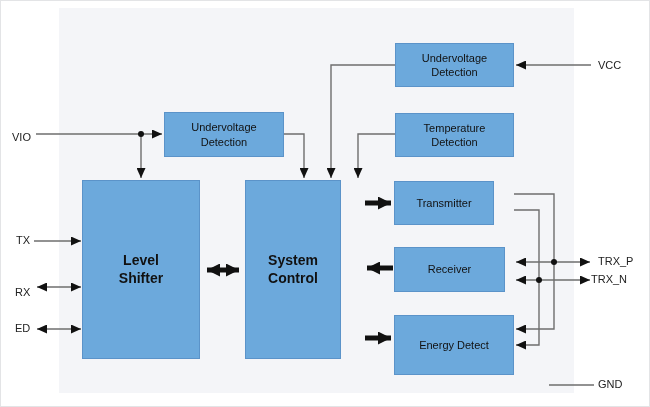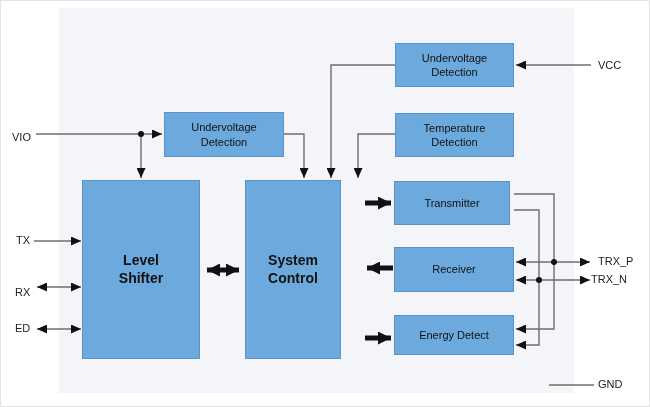"Transmitter" div.block { width: 116px -> 100px }
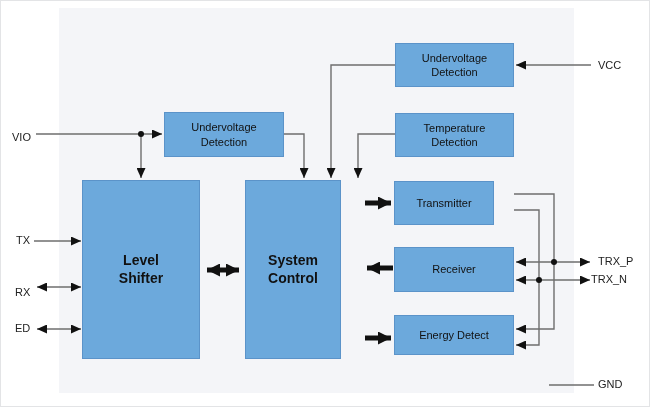"Receiver" div.block { width: 120px -> 111px }
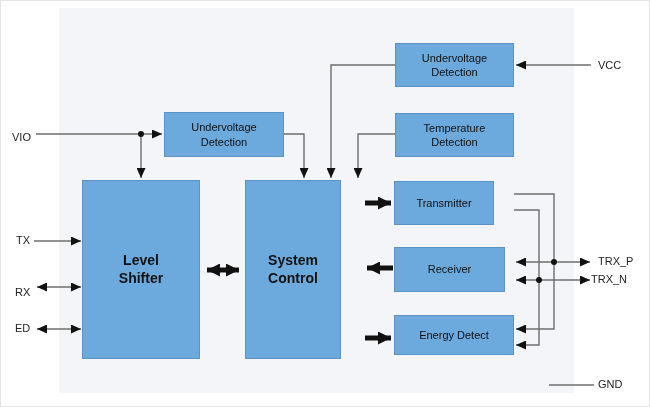"Energy Detect" div.block { height: 40px -> 60px }
